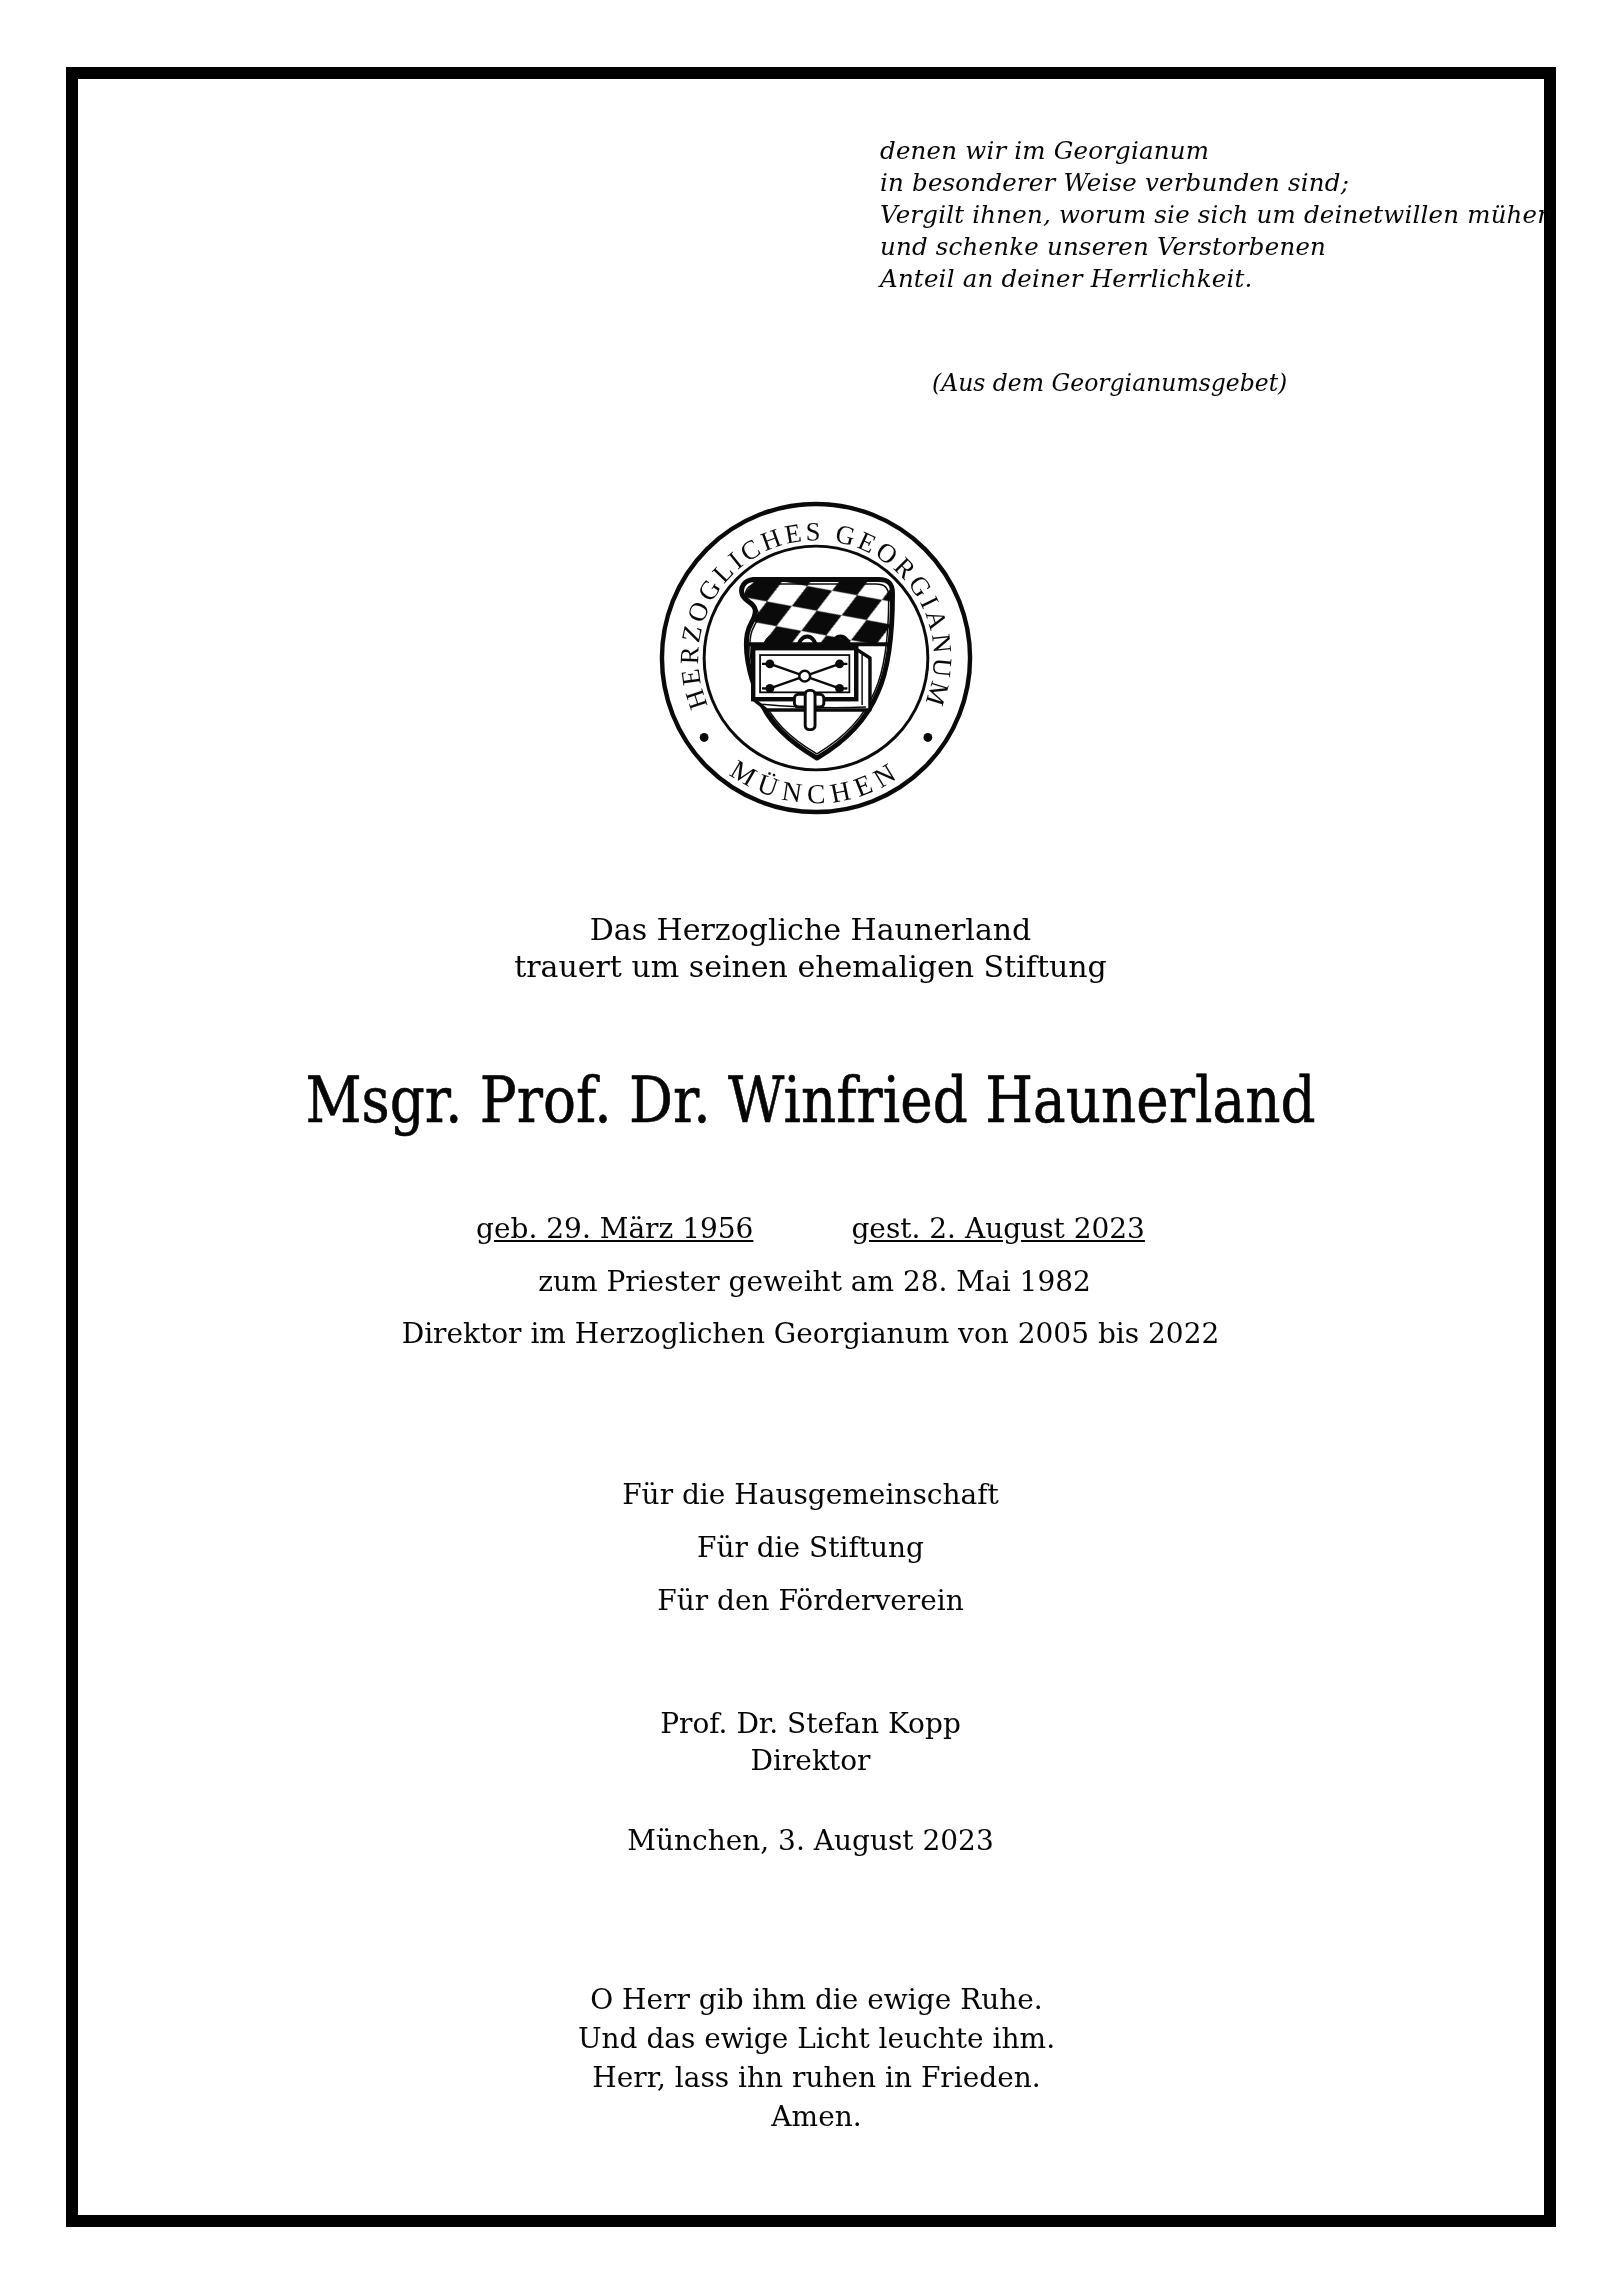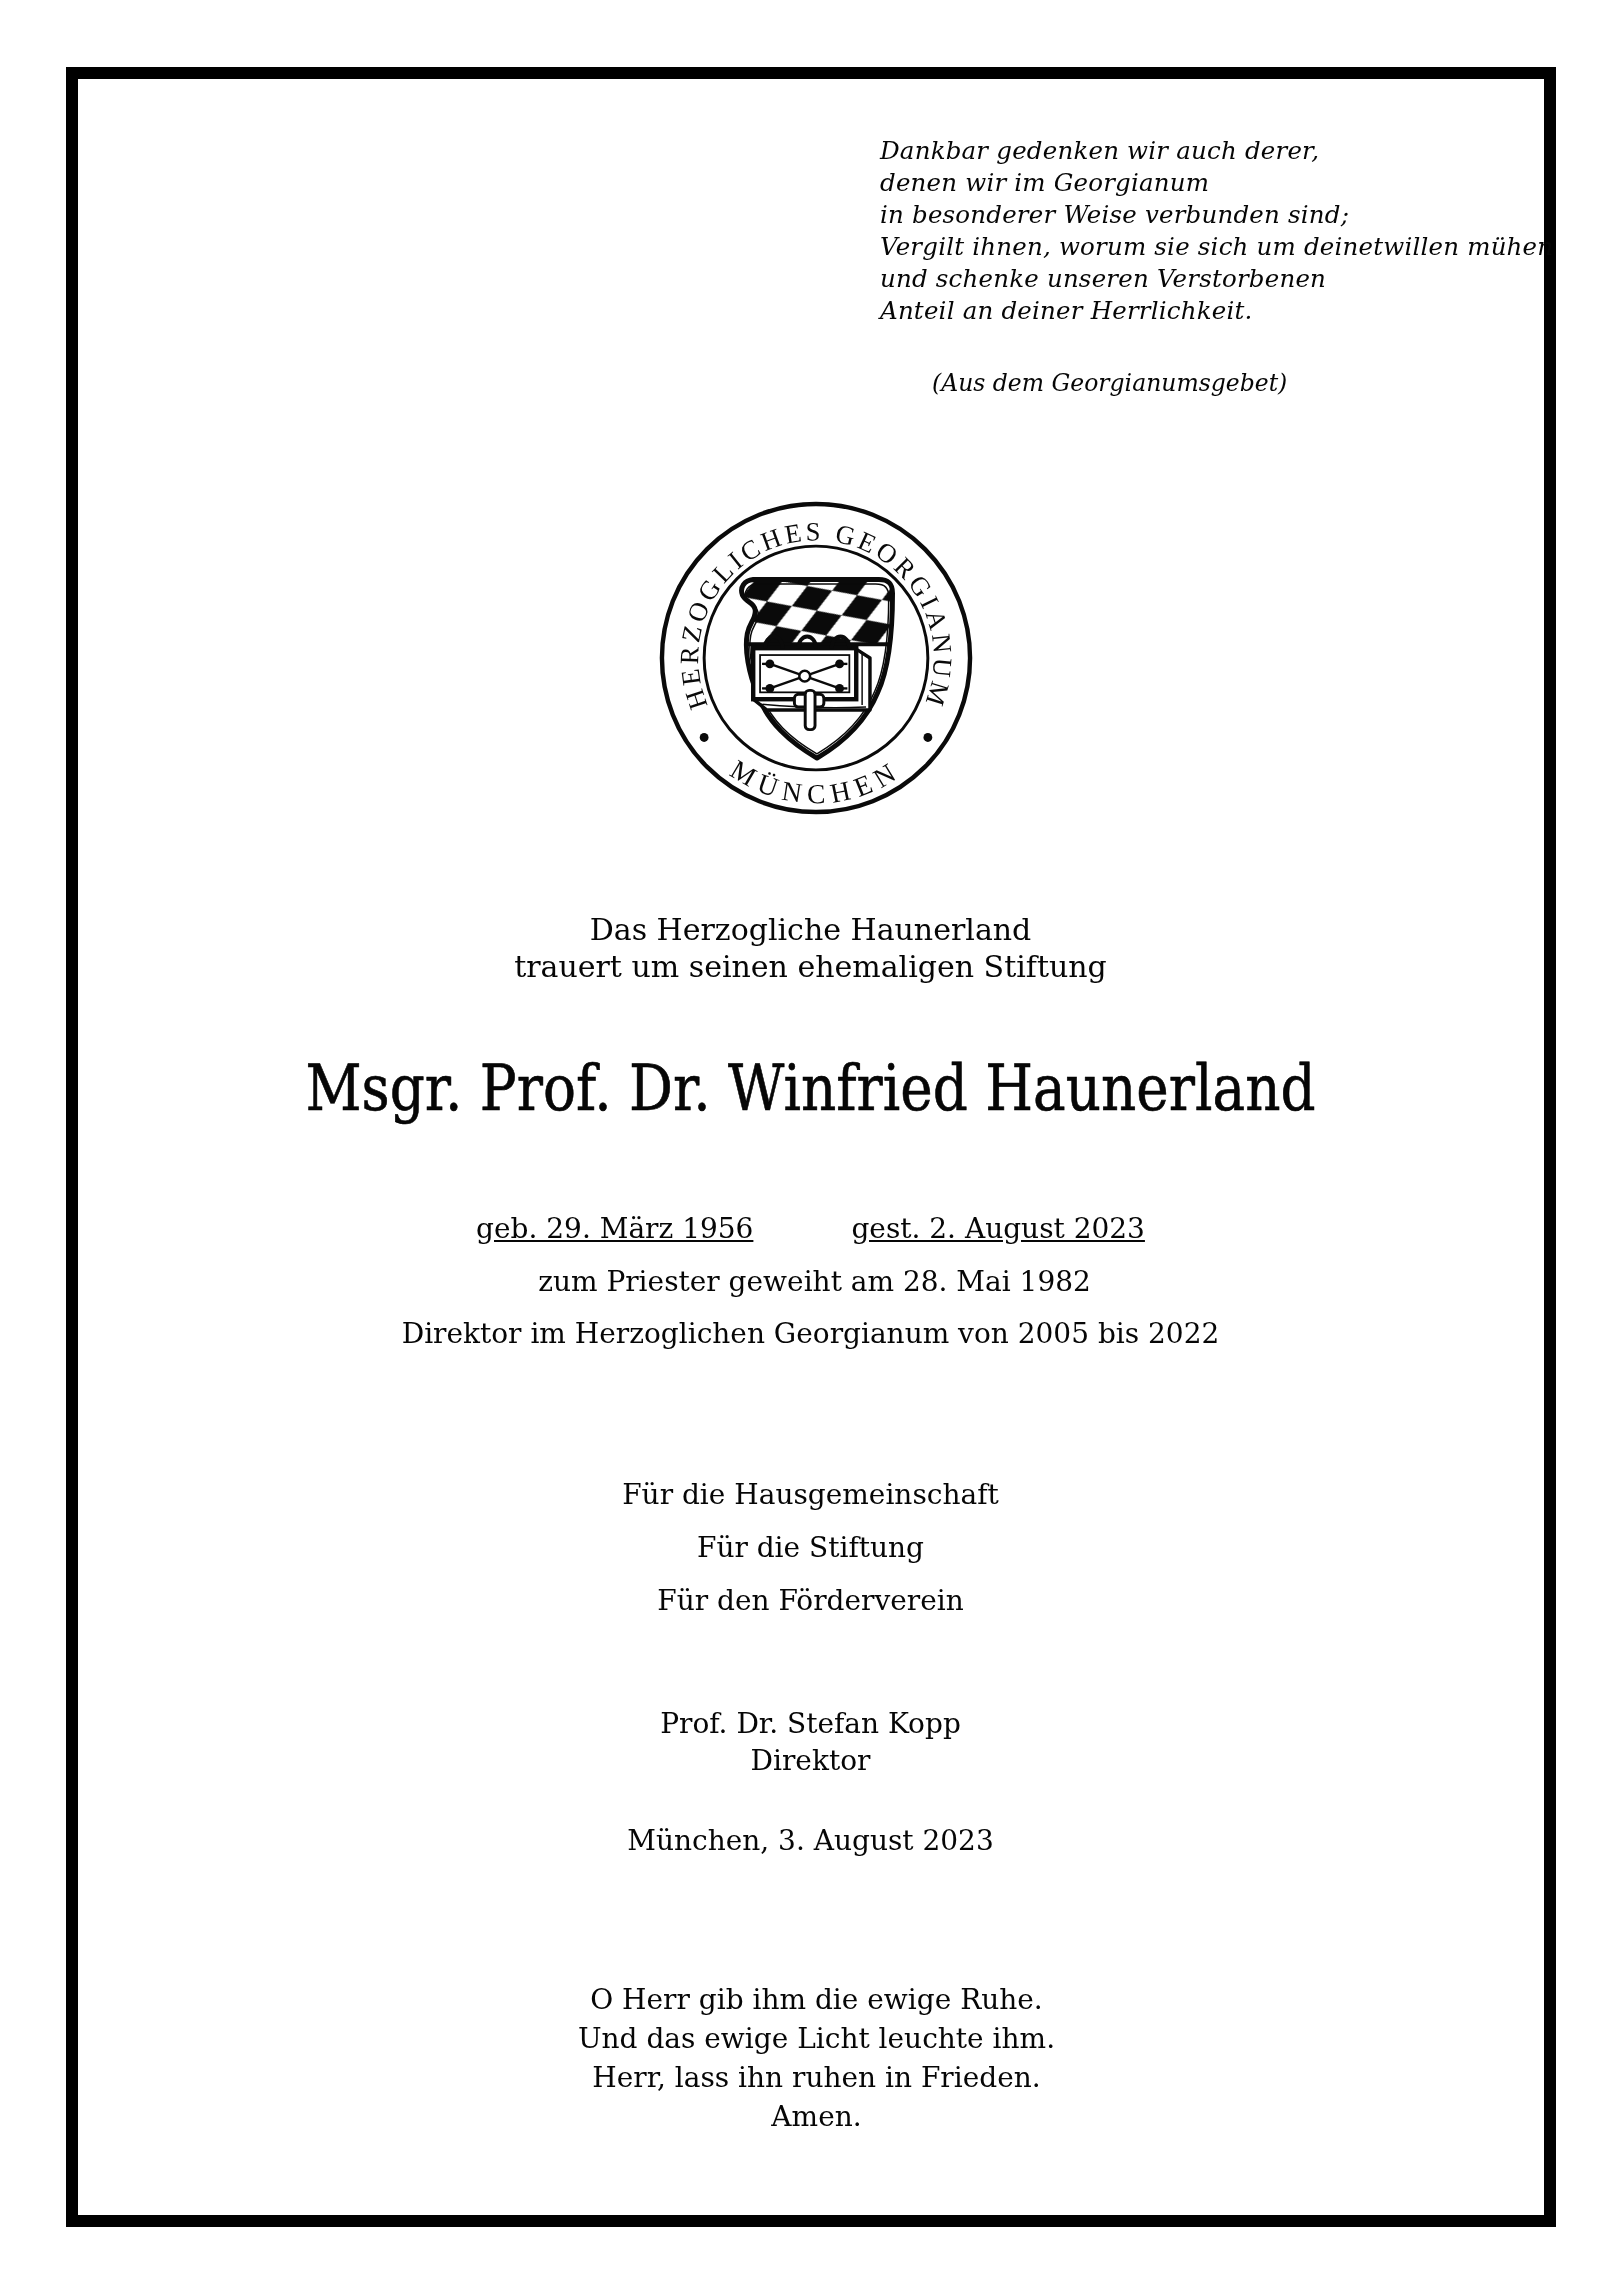"Dankbar gedenken wir auch derer," div { html: <div>Dankbar gedenken wir auch derer,</div> -> none }
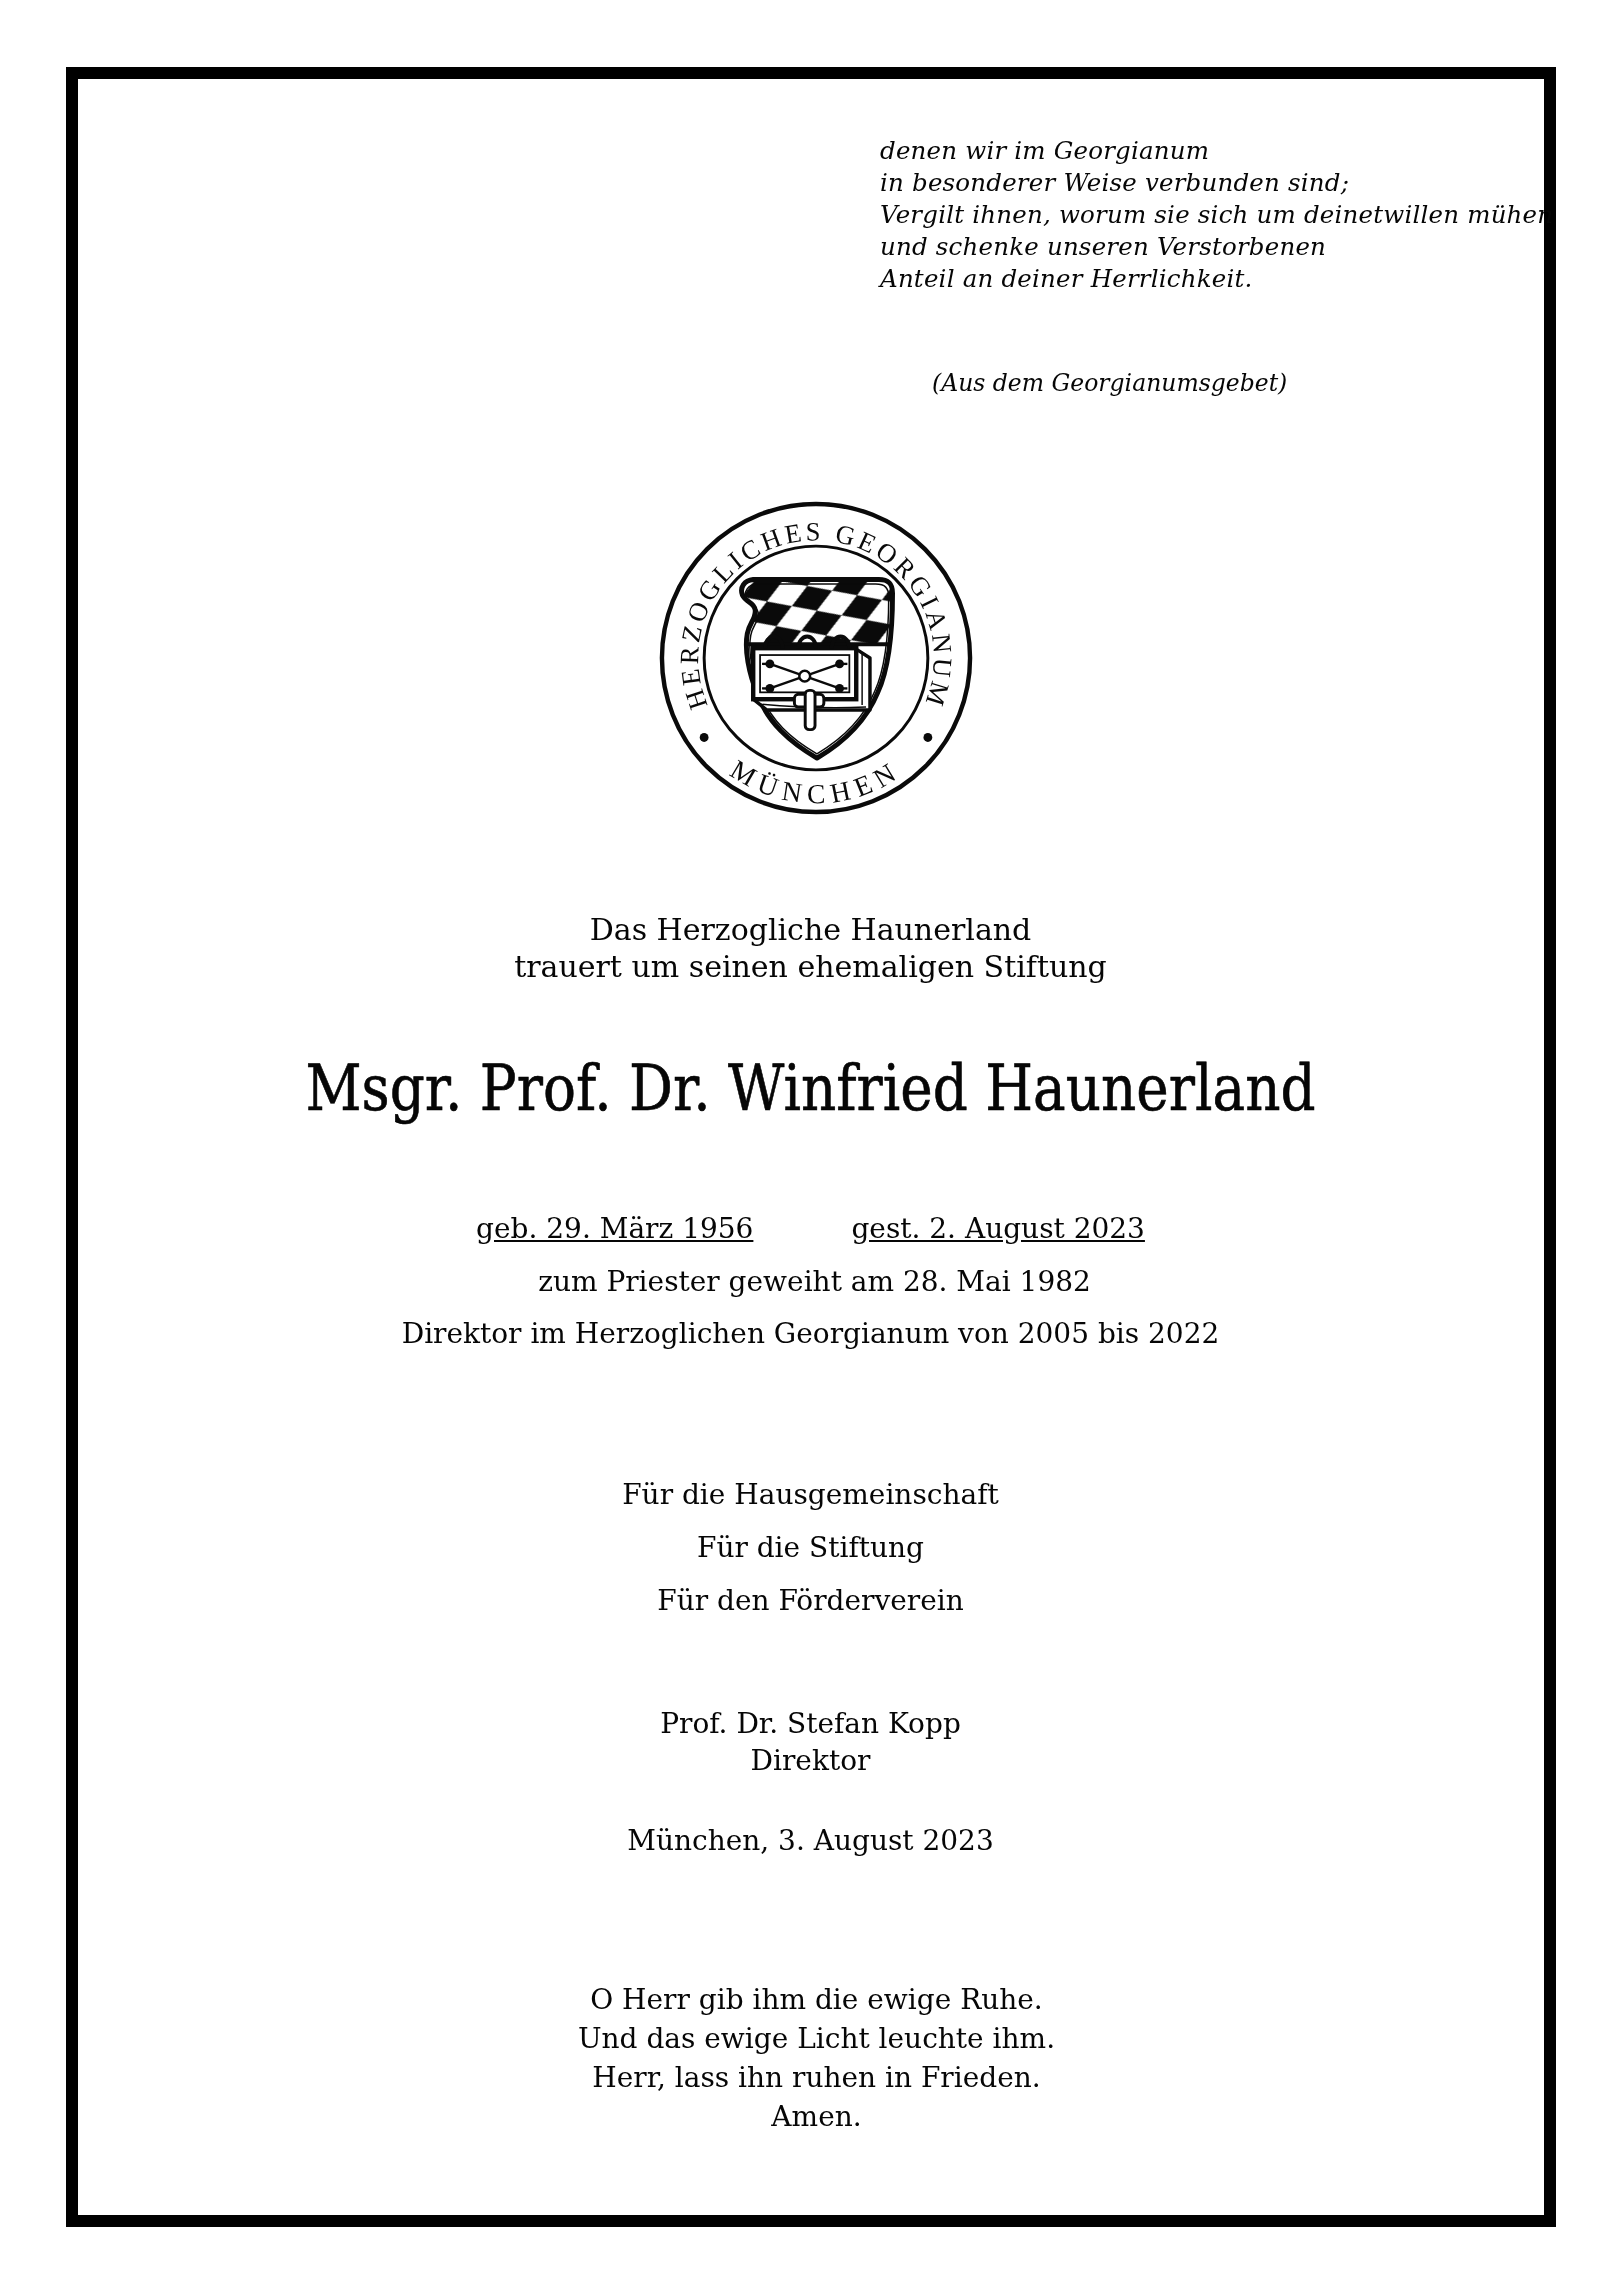"Msgr. Prof. Dr. Winfried Haunerland" .name { margin: 0 -> 12px }
